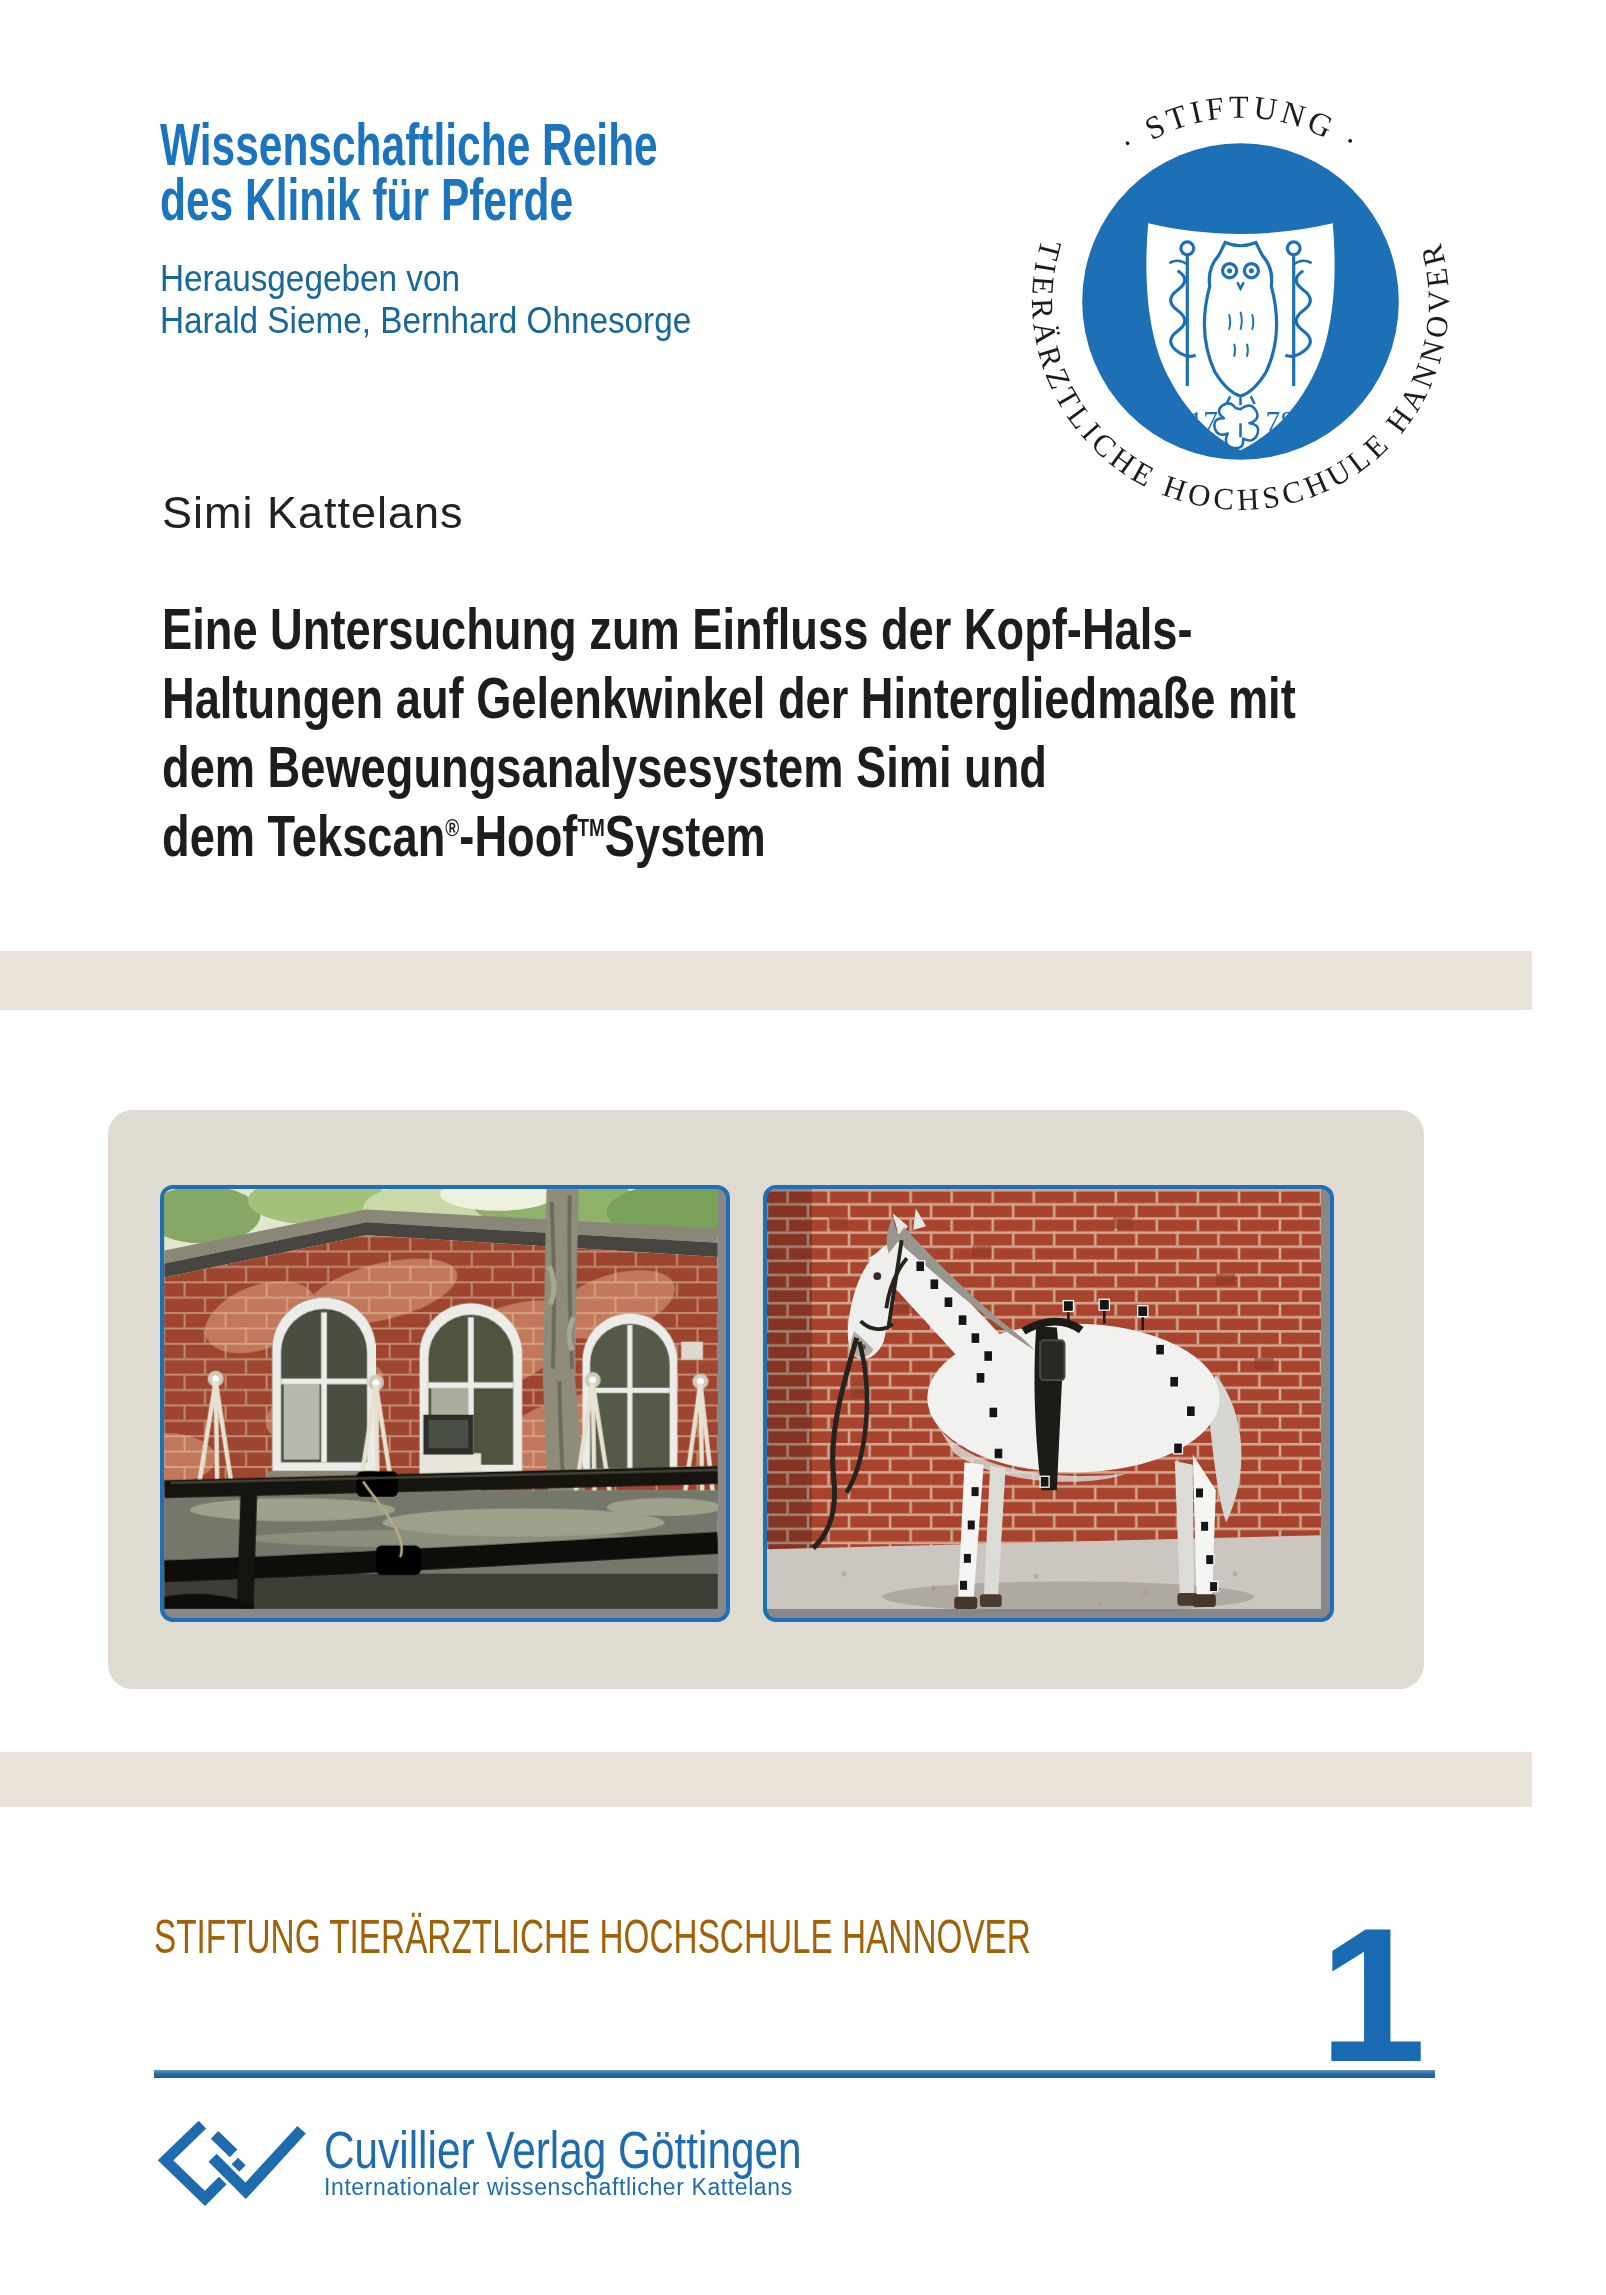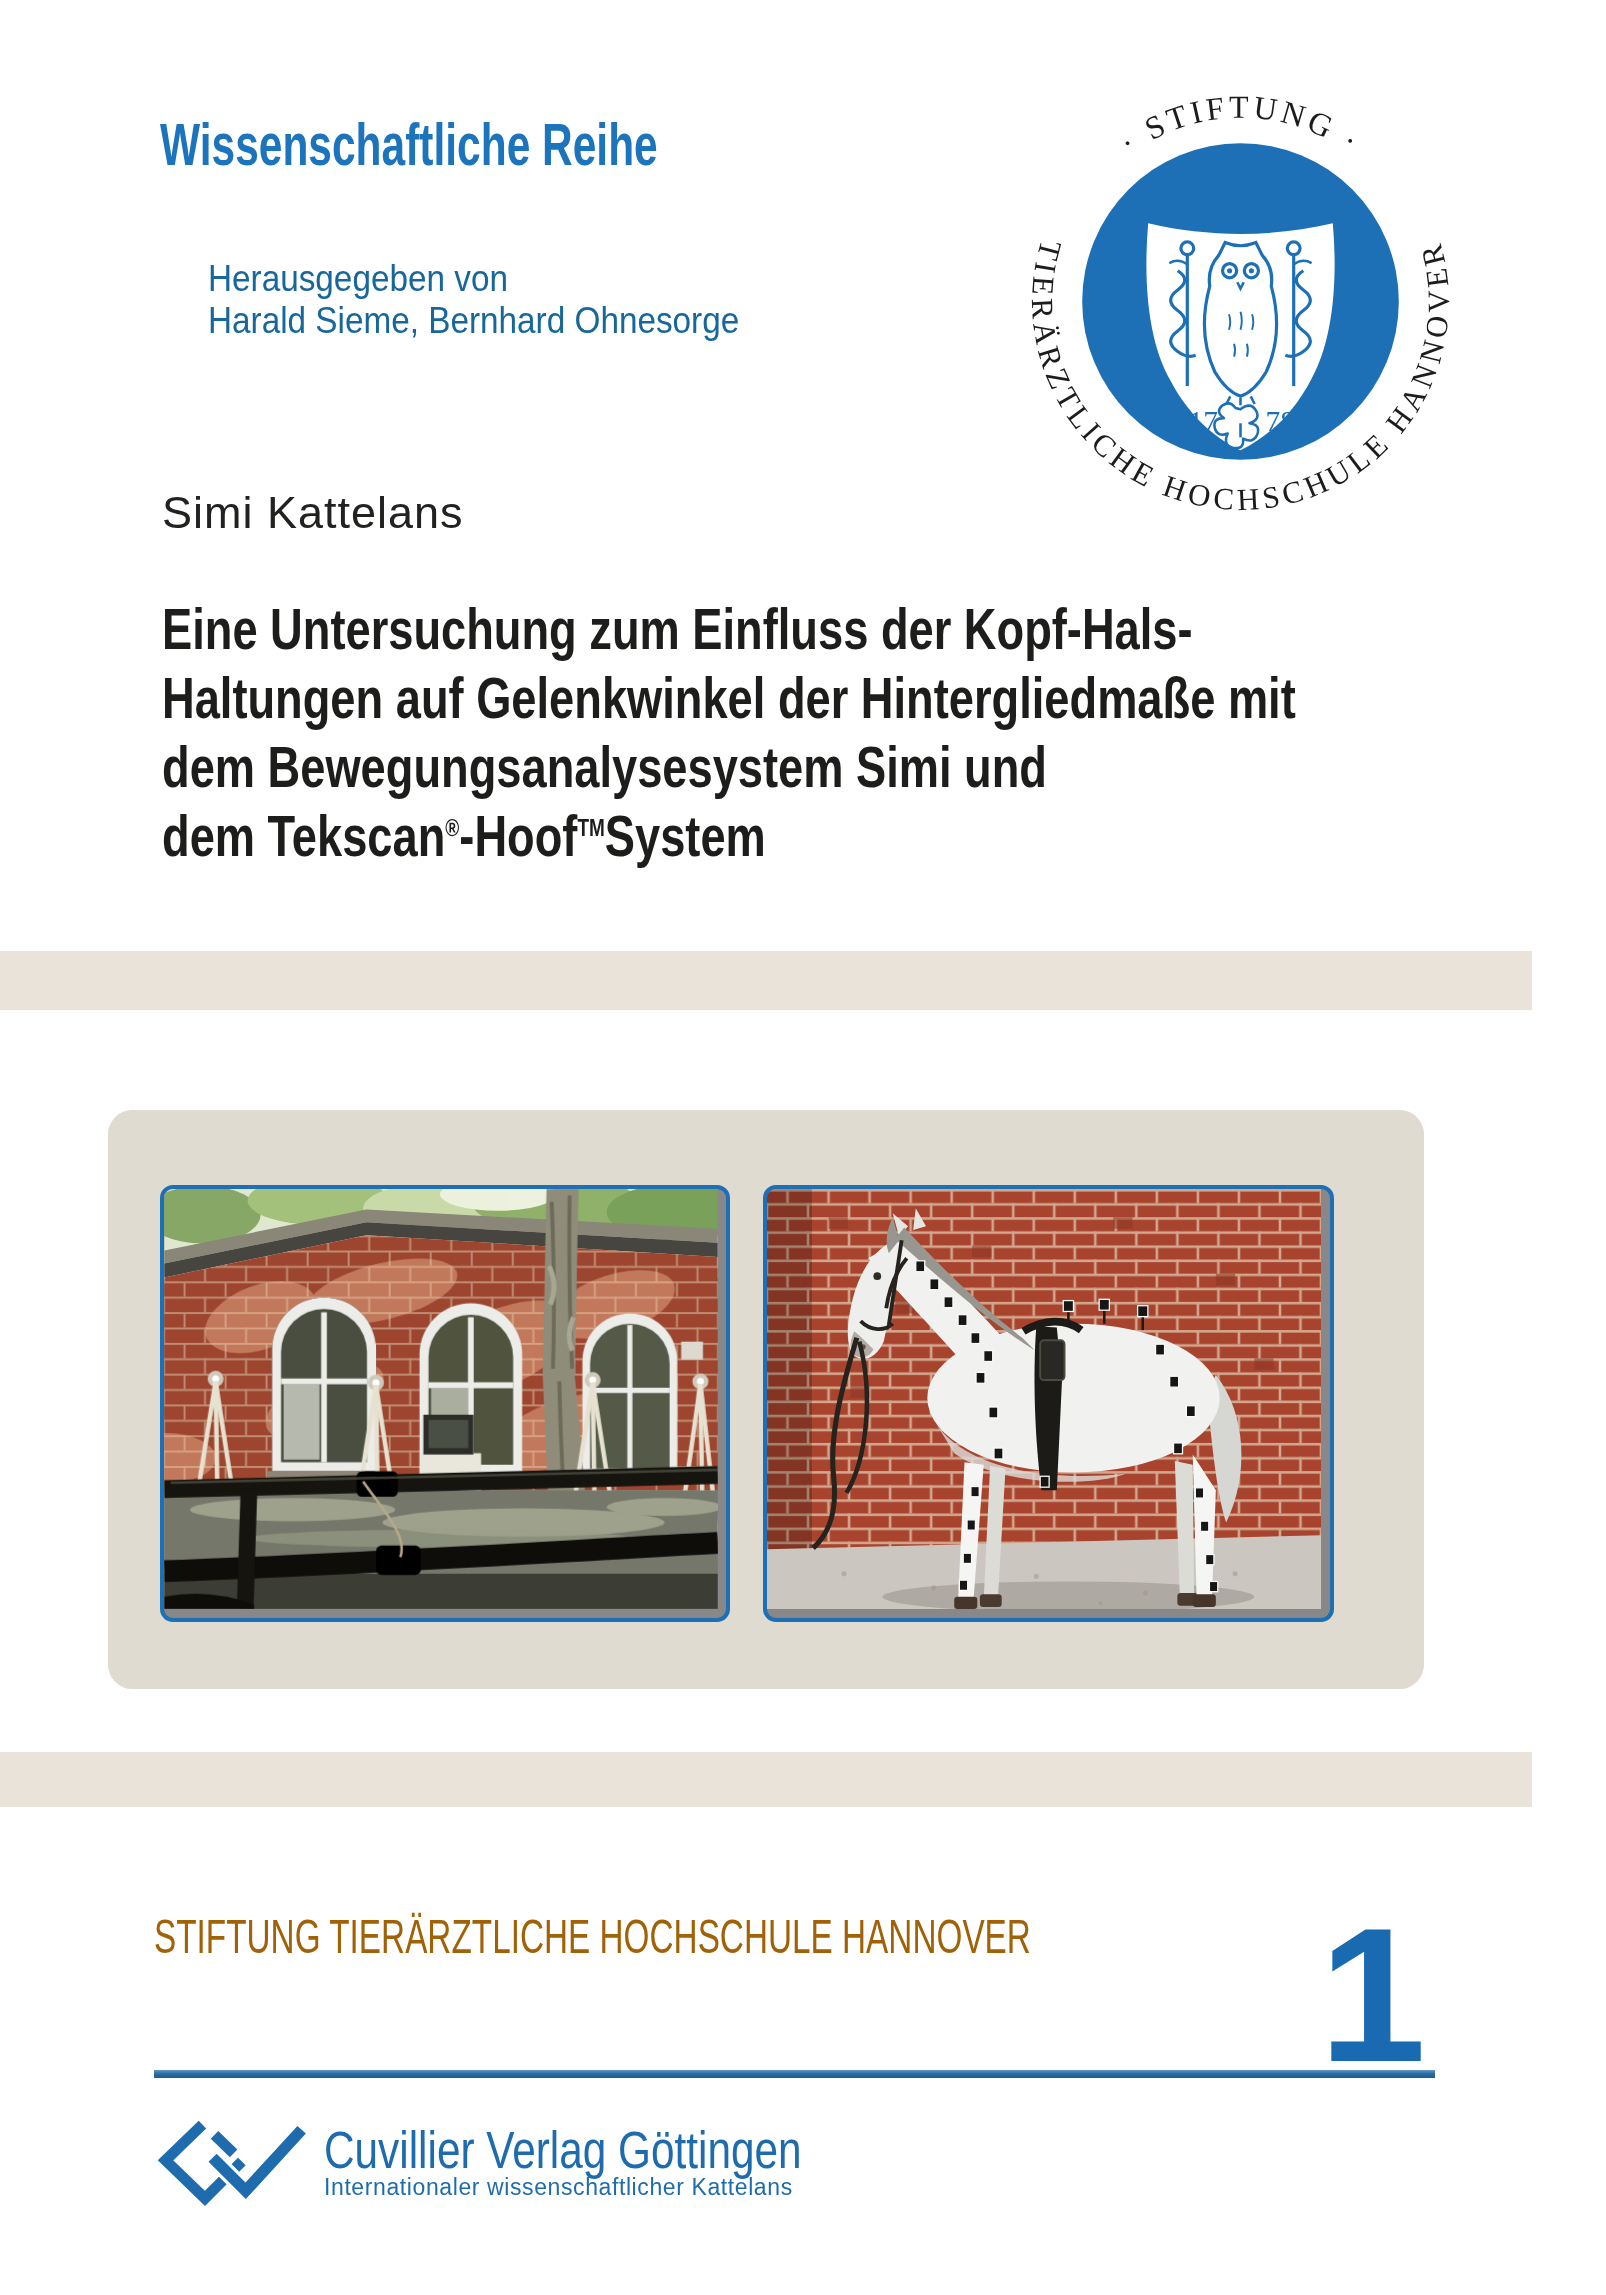"des Klinik für Pferde" div.nowrap { html: none -> <div><span>des Klinik für Pferde</span></div> }
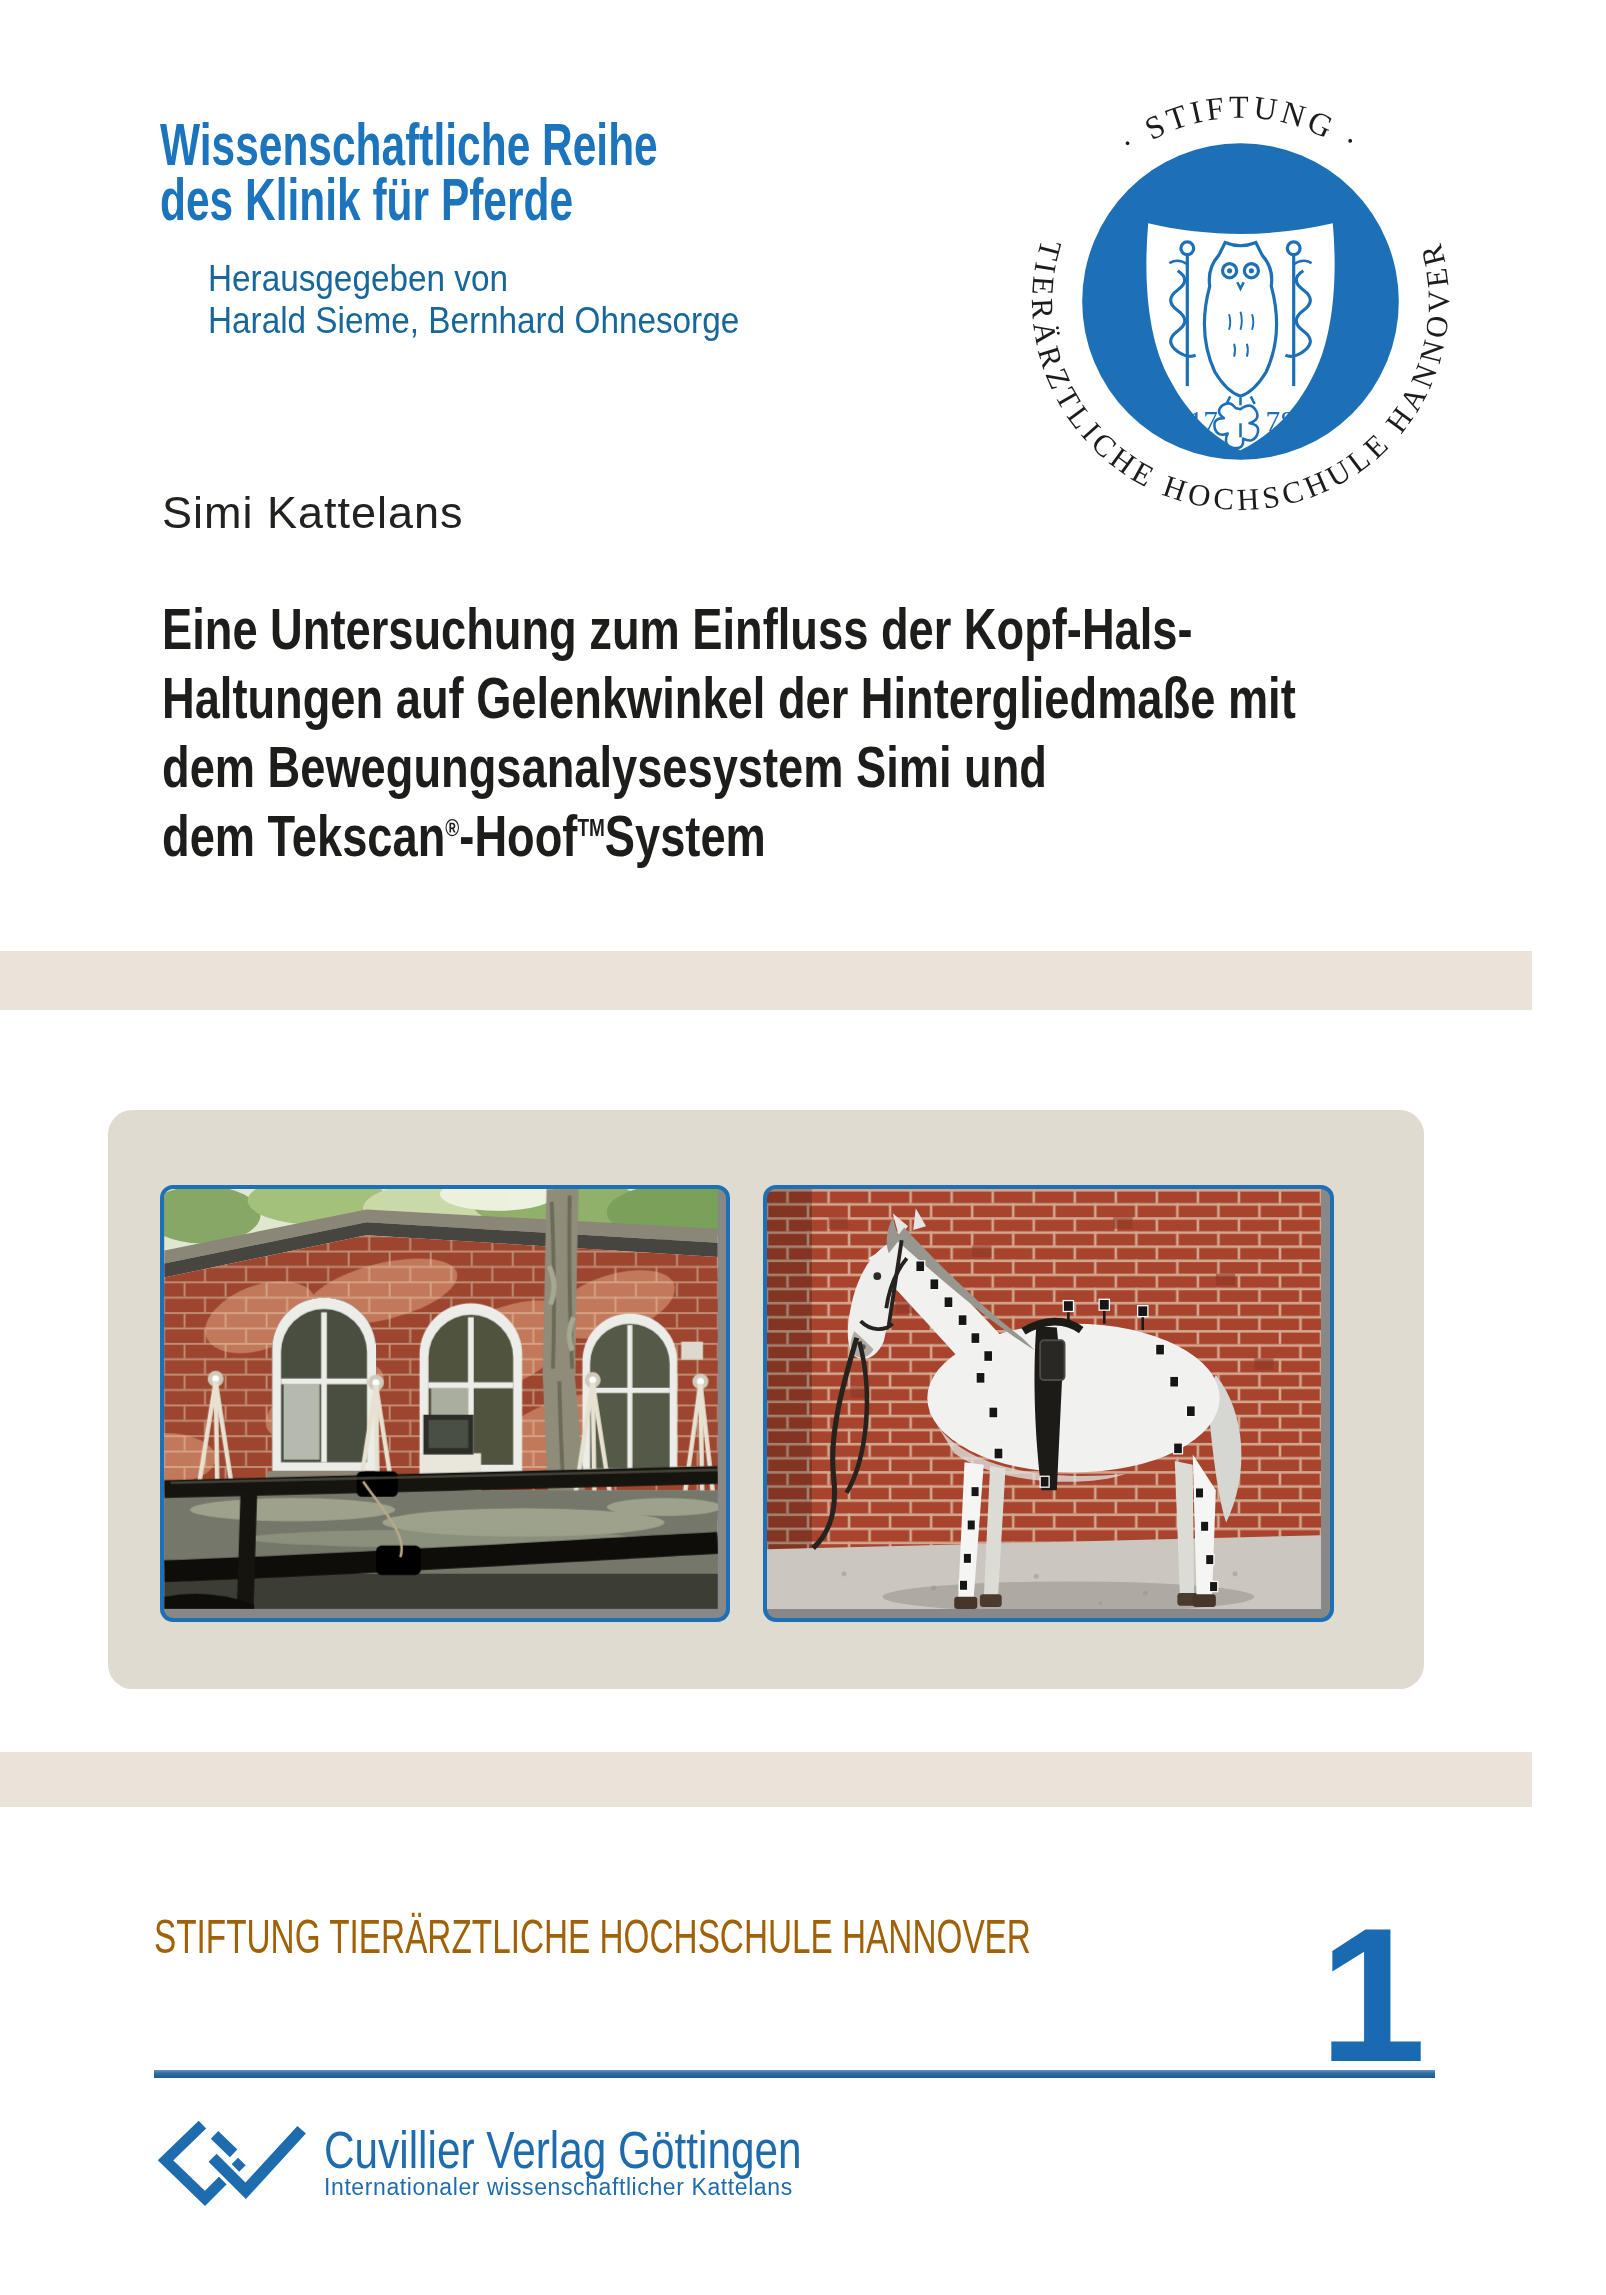"Herausgegeben von" .editors { margin-left: 48px -> none }
